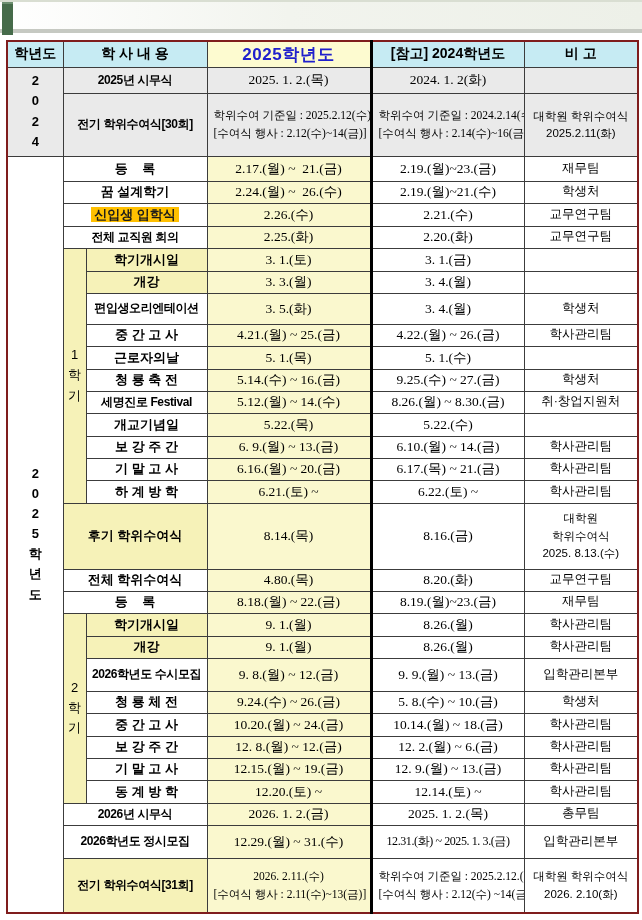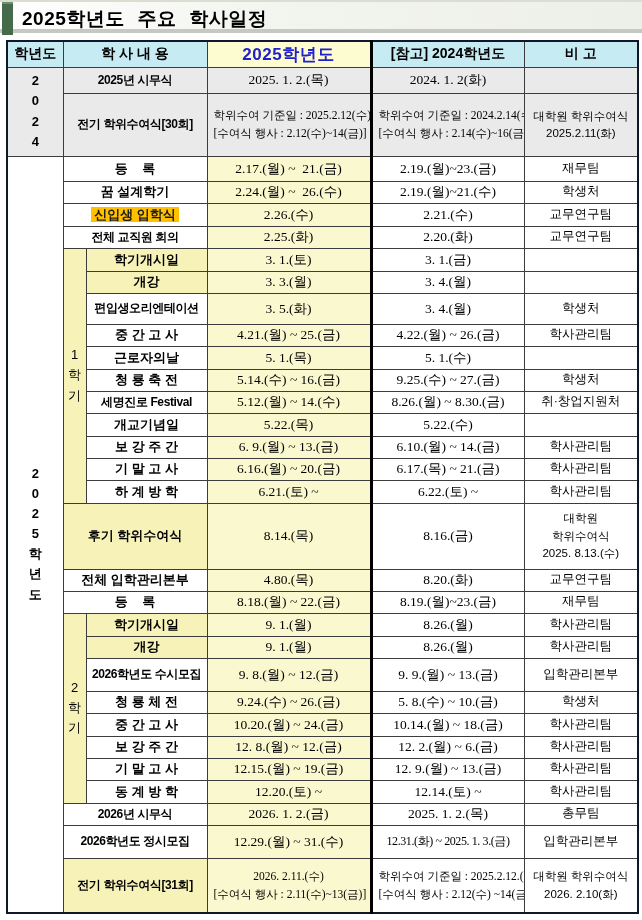"2025학년도 주요 학사일정" div.title-text { html: <div>2025학년도 주요 학사일정</div> -> none }
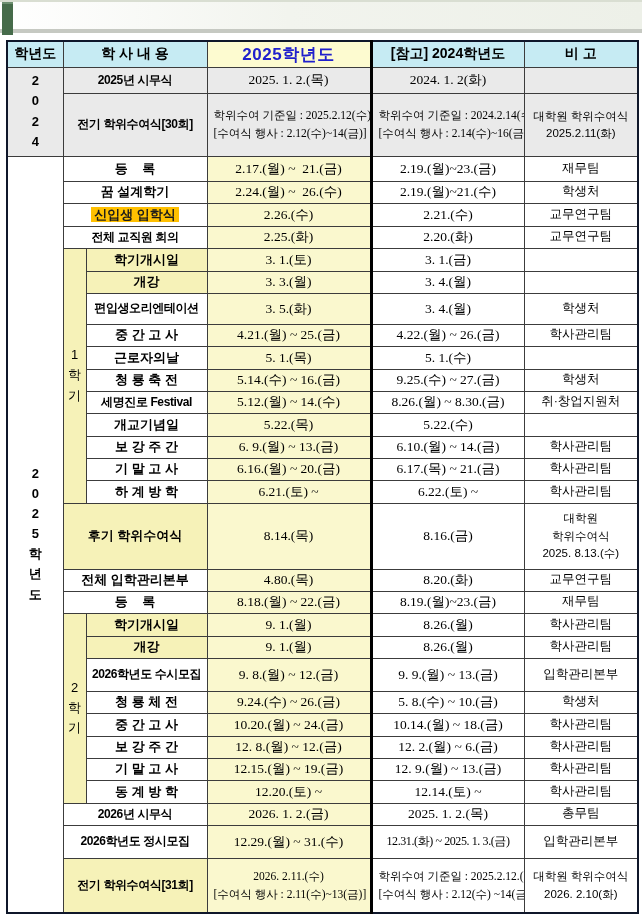"학년도" table { border: 2px solid #0f172a -> 2px solid #7f1d1d }
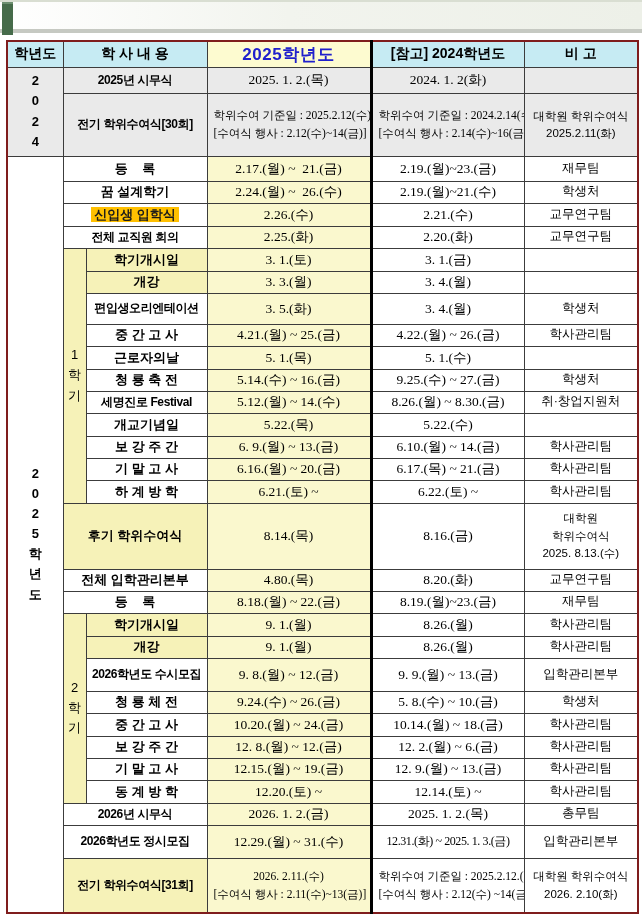"전체 입학관리본부" div { text: 입학관리본부 -> 학위수여식 }
